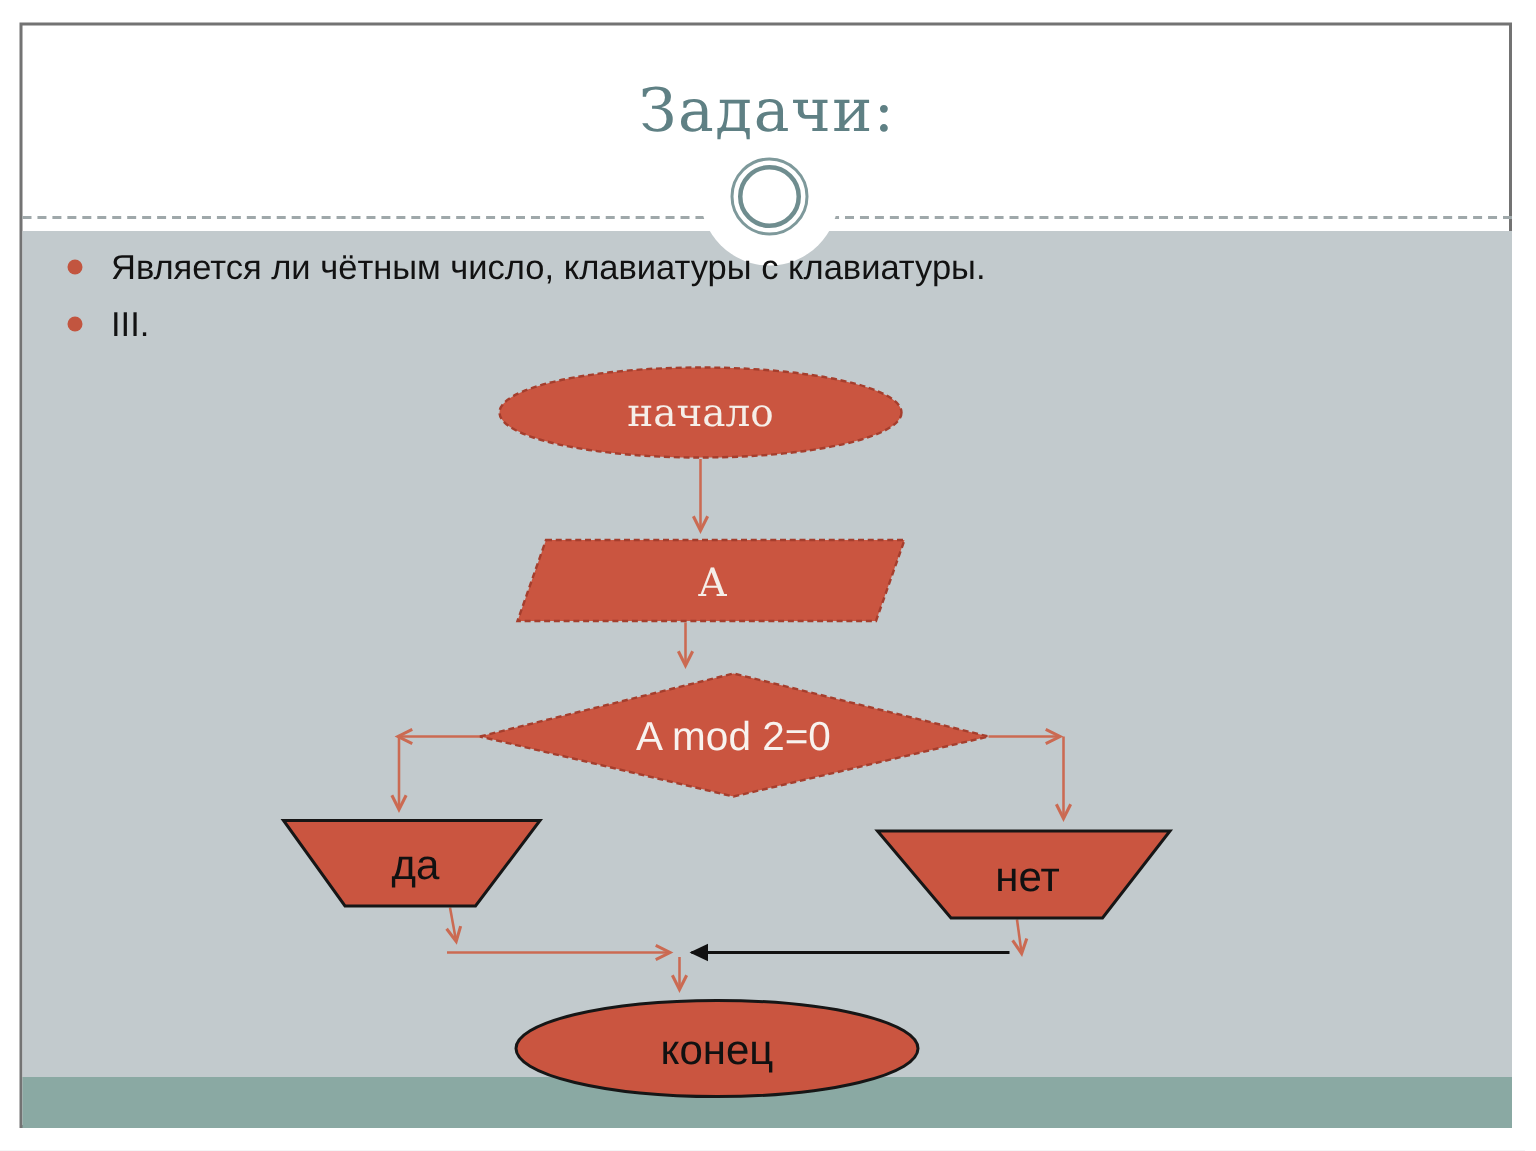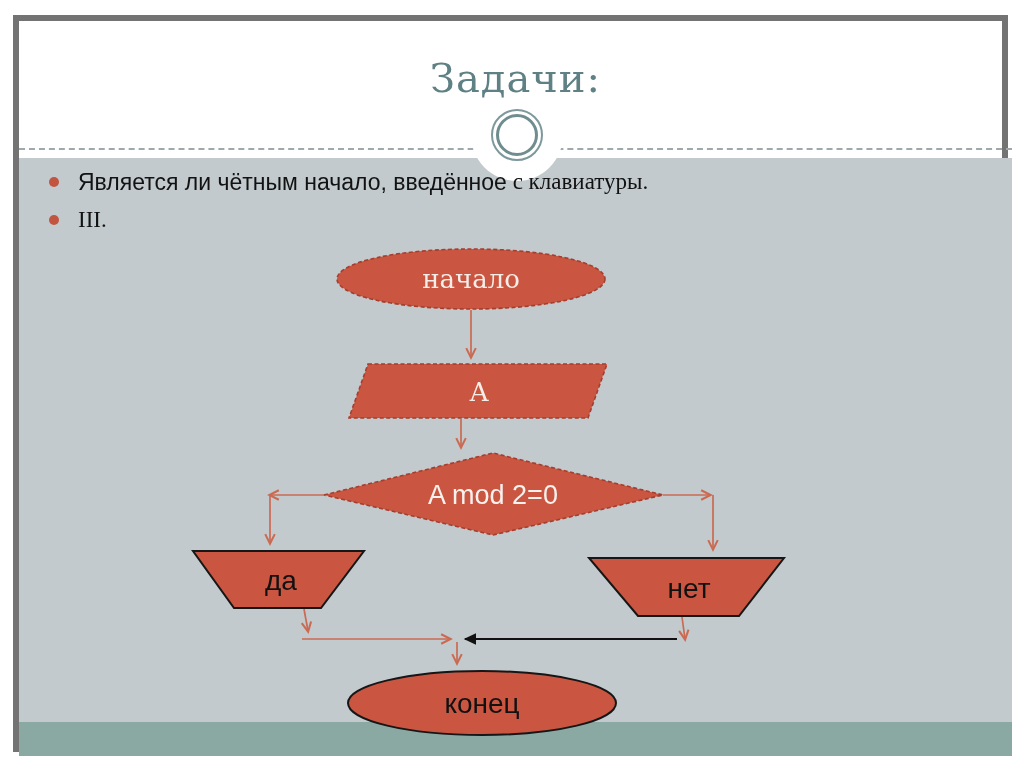"Задачи:" .slide { border: 6px solid #737373 -> 2px solid #737373 }
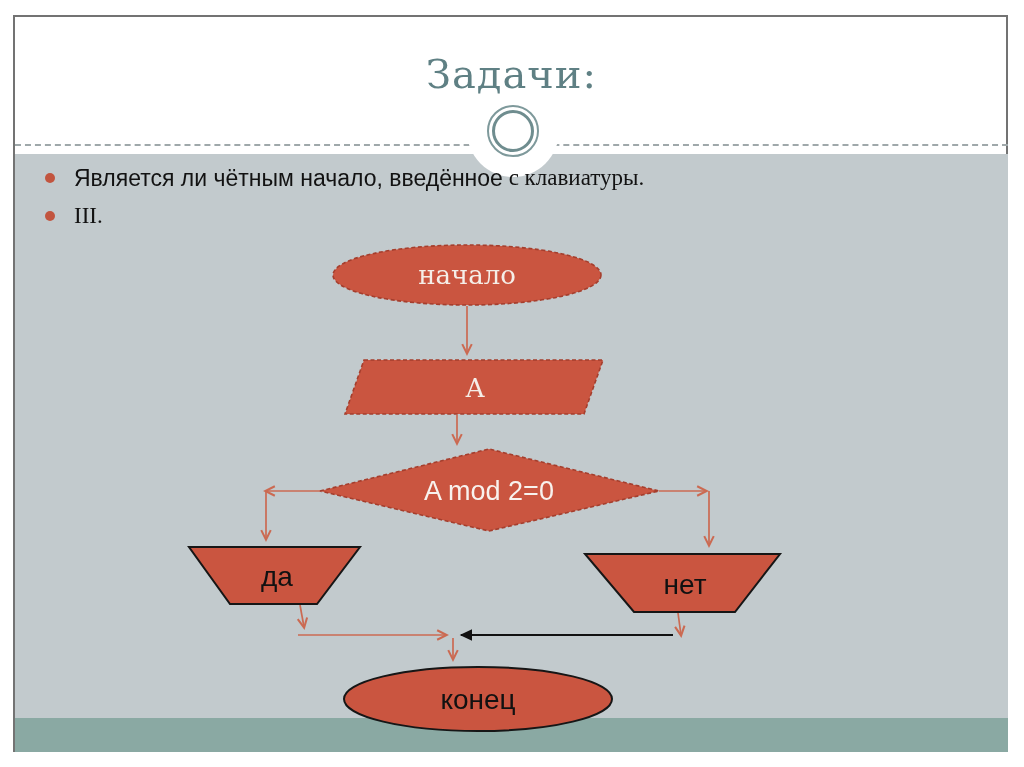"Является ли чётным начало, введённое" span.t-sans { text: начало, введённое -> число, клавиатуры }
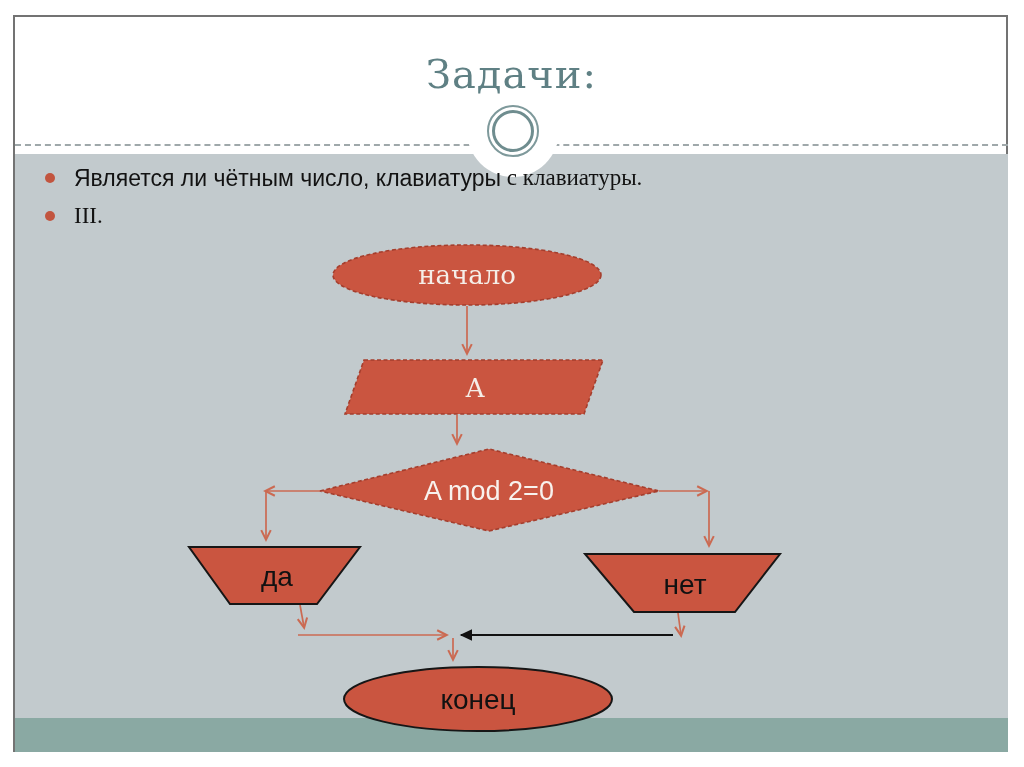"с клавиатуры." .t-serif { font-family: Liberation Serif, serif -> Liberation Sans, sans-serif }
